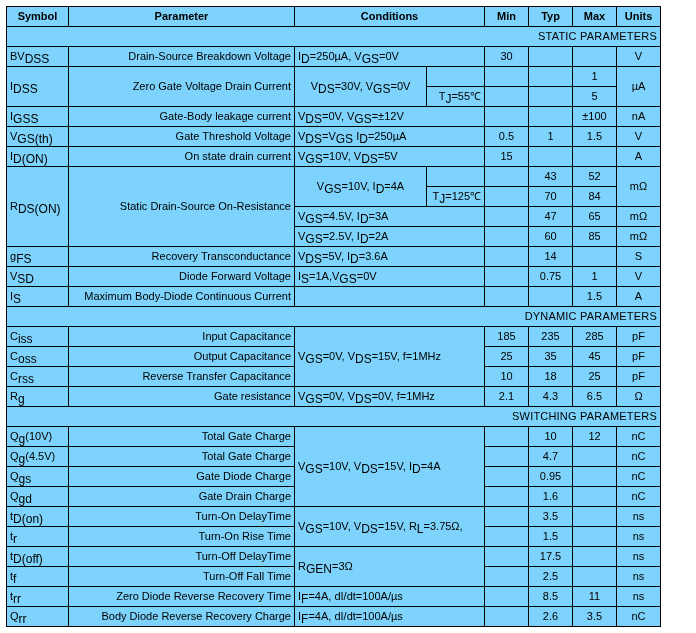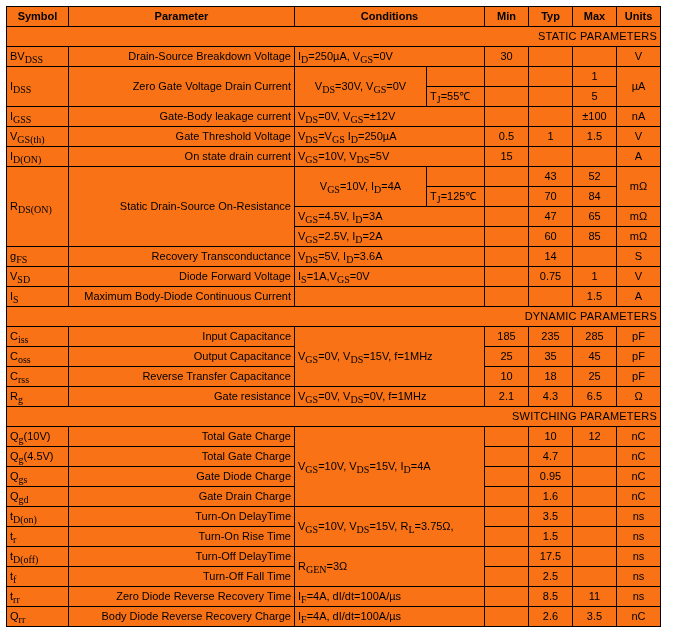"Symbol" table.spec { background: #f97316 -> #7dd3fc }
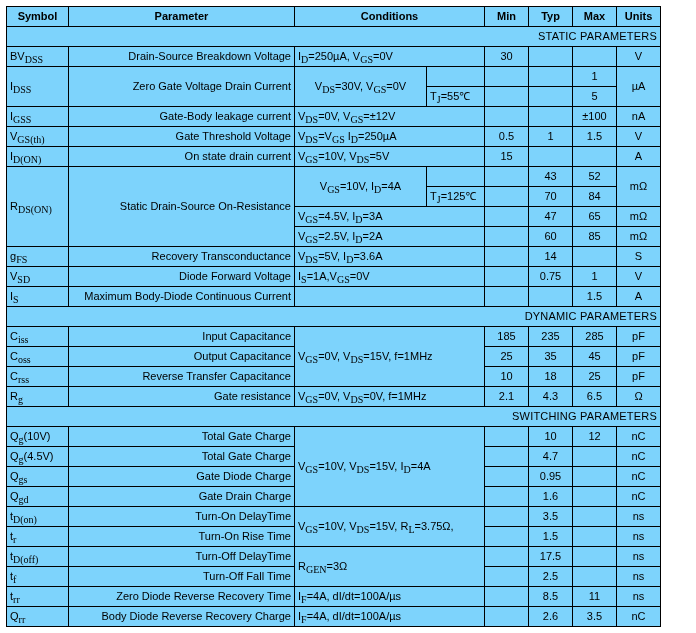"DSS" sub { font-family: Liberation Serif, serif -> none; font-size: 10px -> 12px }
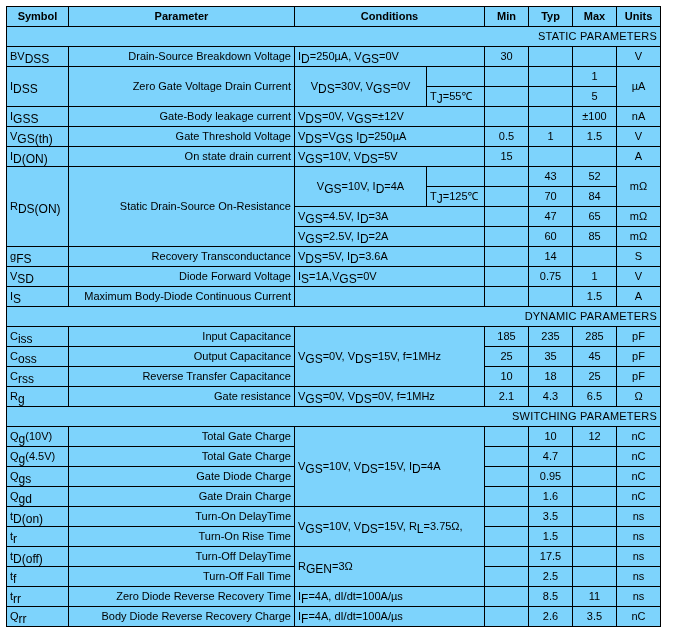"TJ=55℃" .c-tj { text-align: left -> right }
